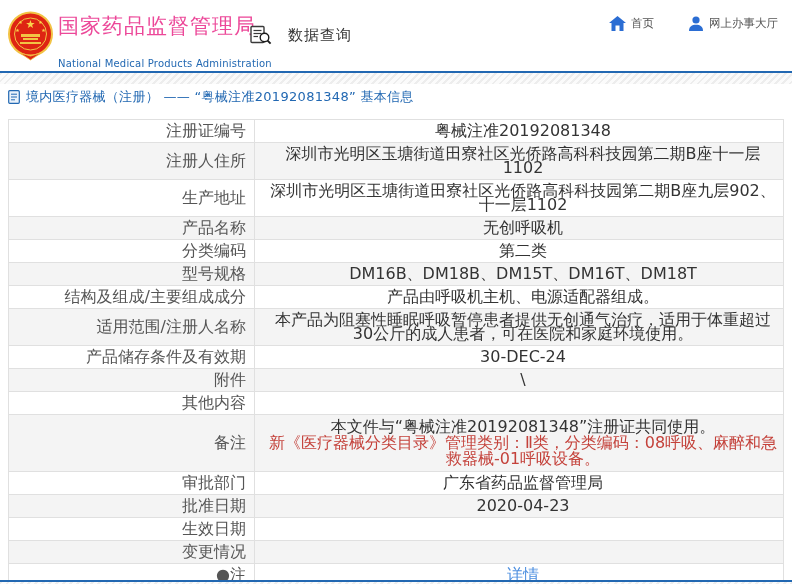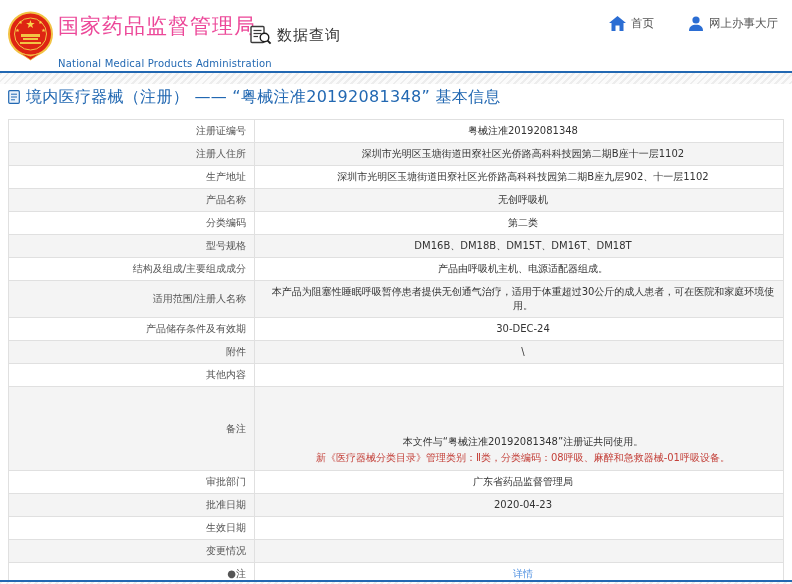"数据查询" .query { gap: 5px -> 16px }
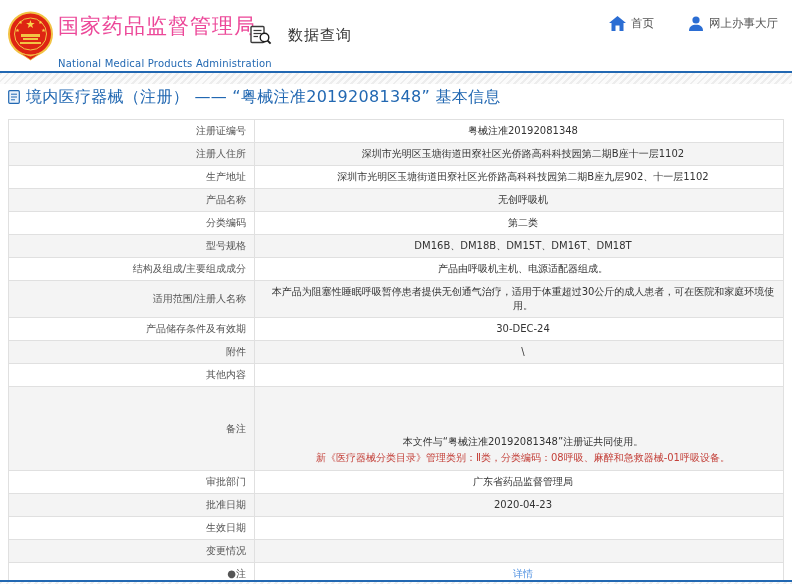"境内医疗器械（注册） —— “粤械注准20192081348” 基本信息" .breadcrumb-text { font-size: 16px -> 13px }
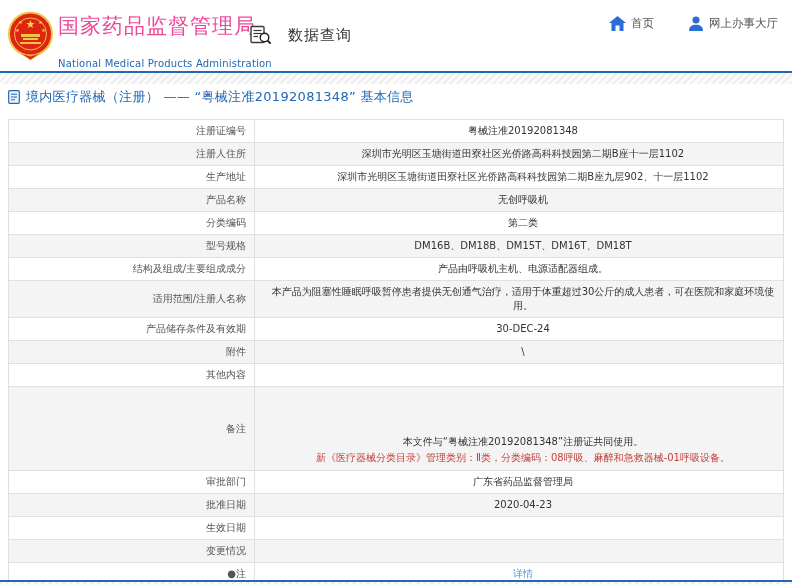"注册证编号" table.info td { font-size: 10px -> 16px }
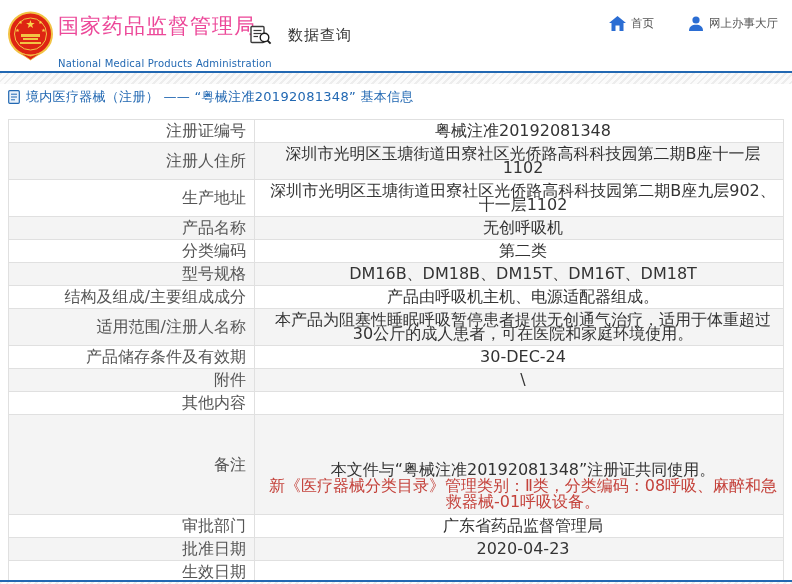"本文件与“粤械注准20192081348”注册证共同使用。" div.remark-line { margin-top: 43px -> none }
